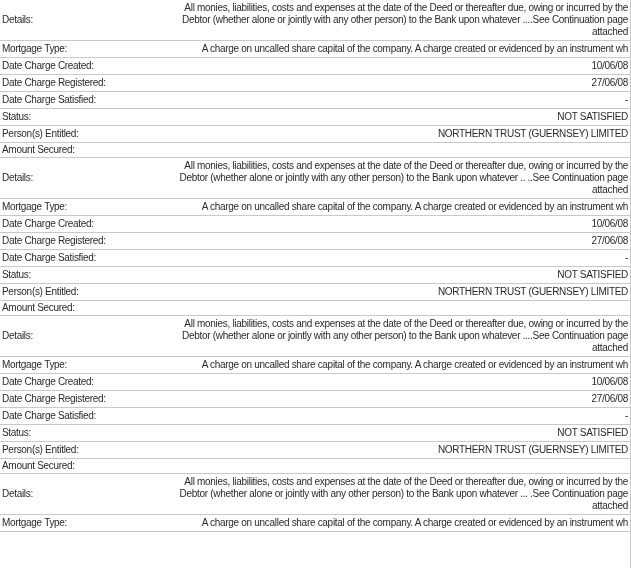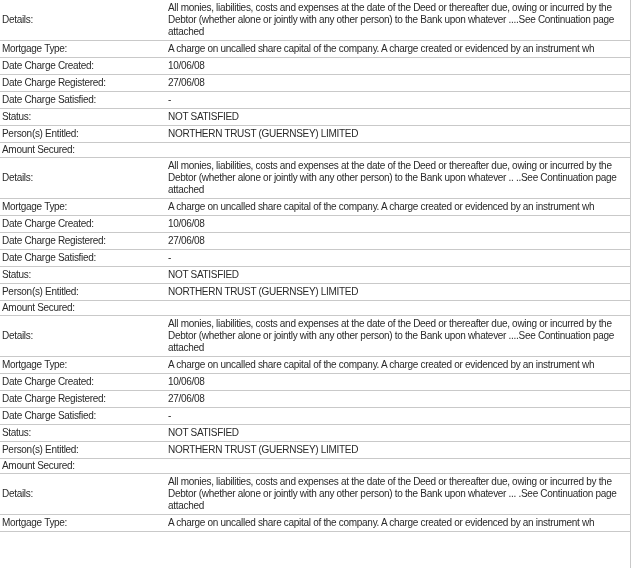"All monies, liabilities, costs and" td.value { text-align: none -> right }
